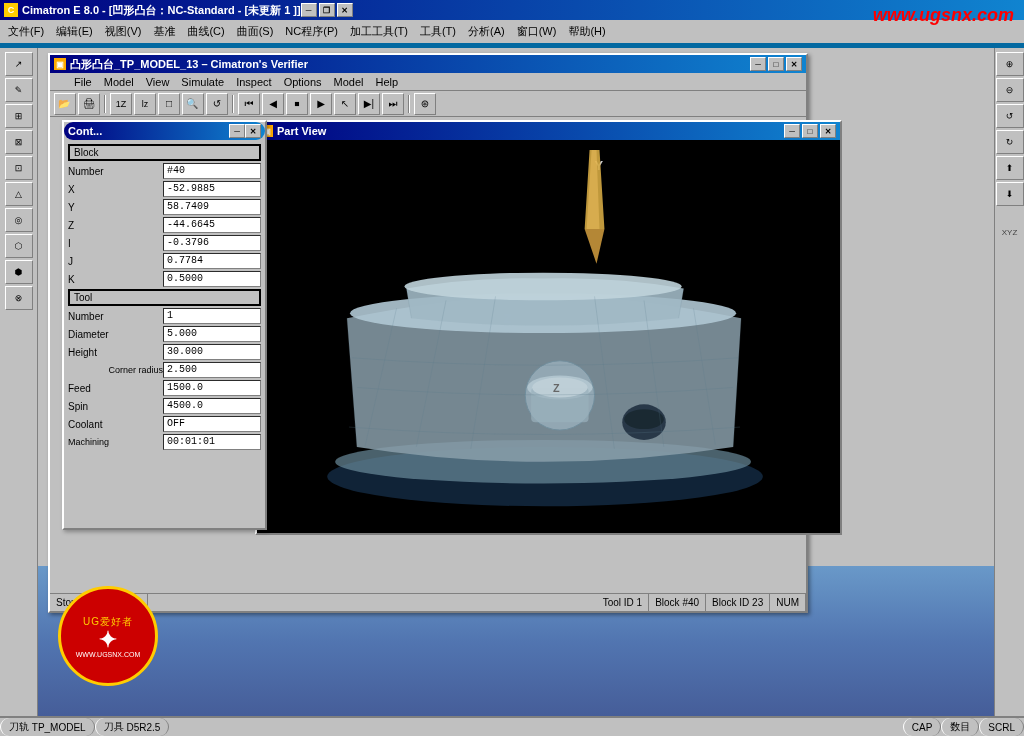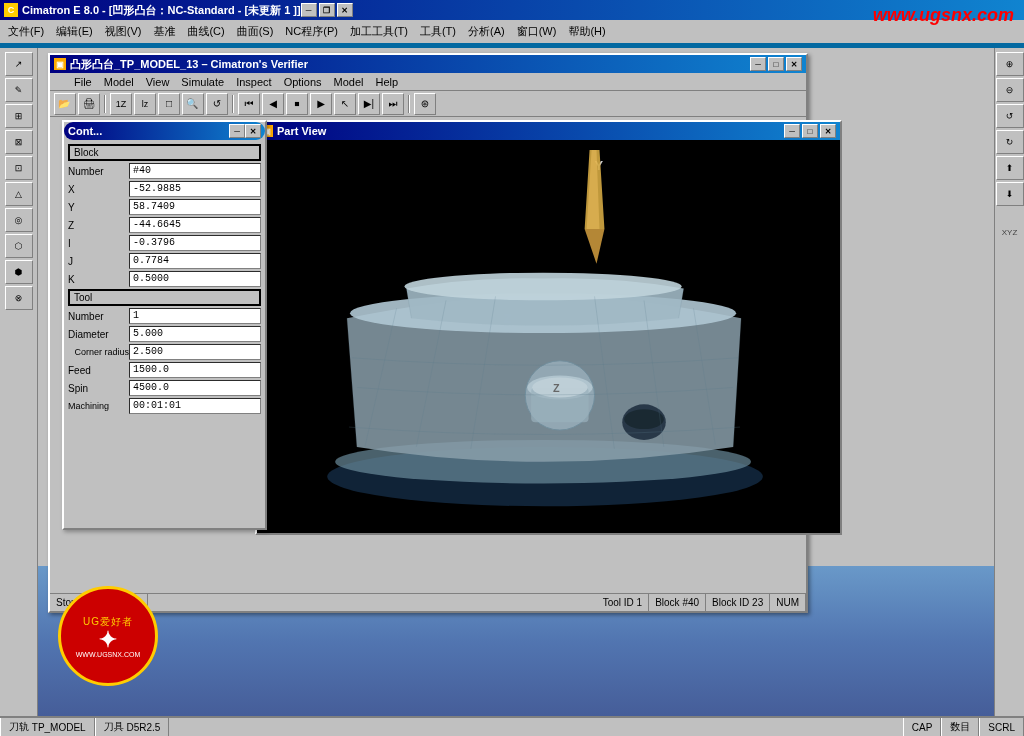"Number" .data-label { width: 61px -> 95px }
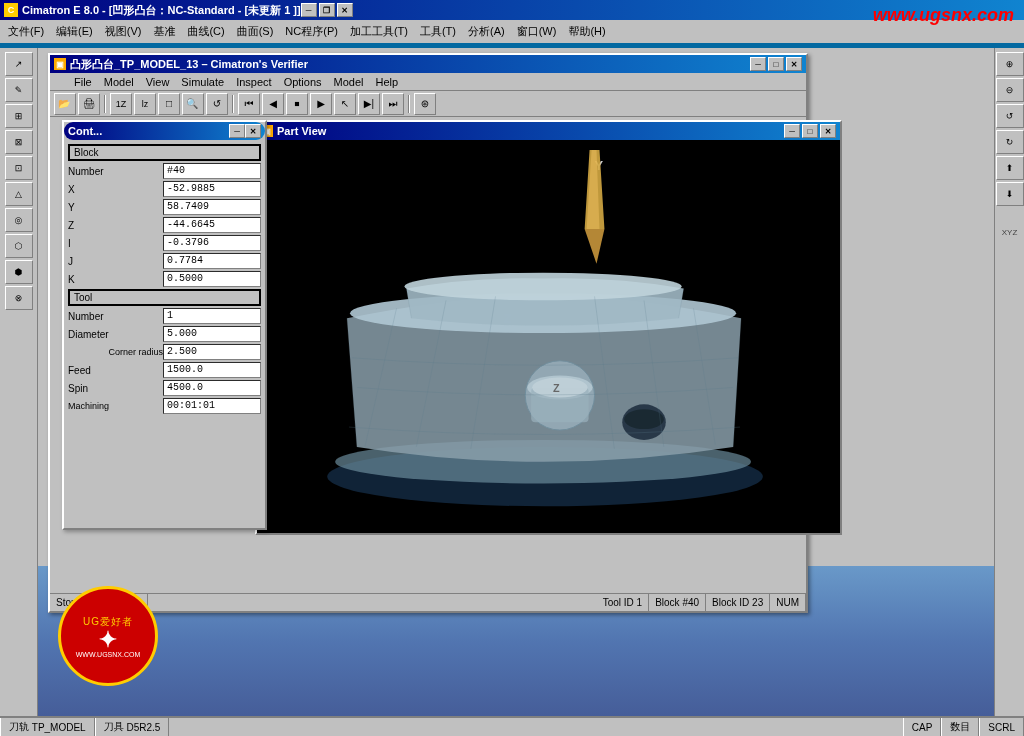"Height" div.data-row { html: none -> <div> <span>Height</span> <span>30.000</span> </div> }
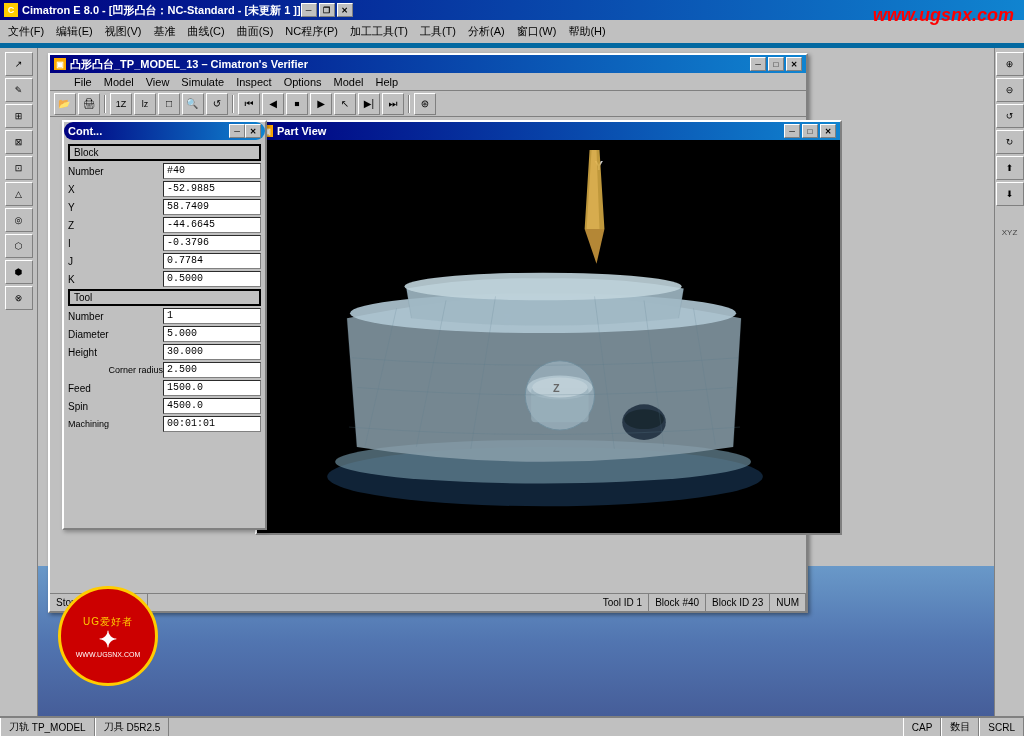"Coolant" div.data-row { html: none -> <div> <span>Coolant</span> <span>OFF</span> </div> }
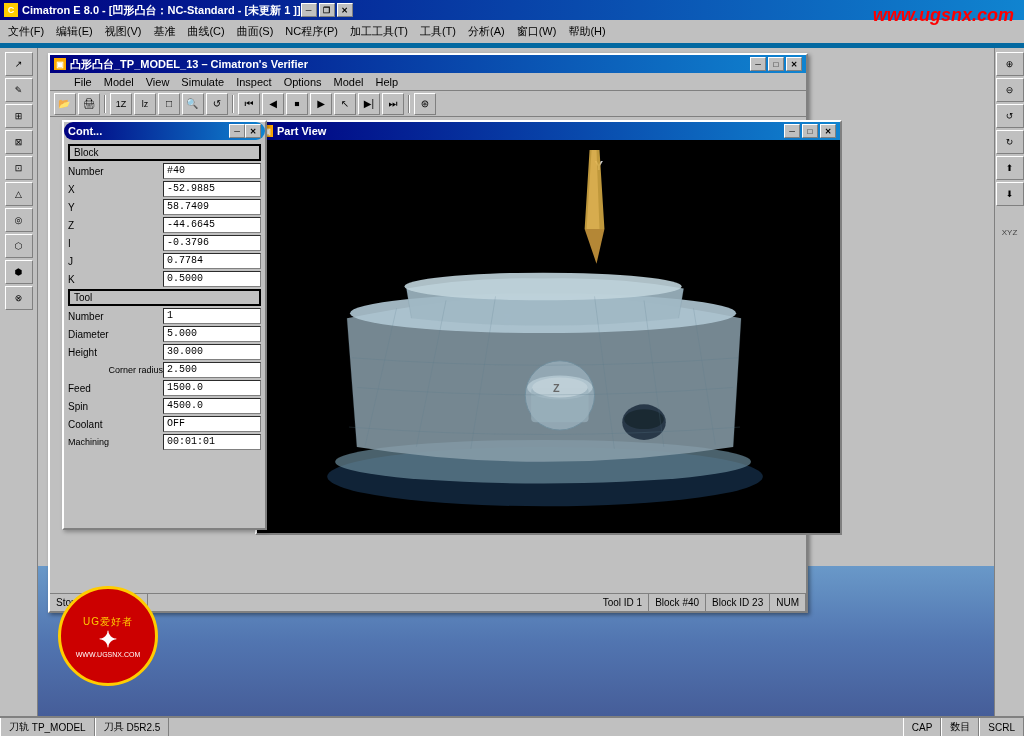"刀轨" .app-status-item { border-radius: none -> 9px }
